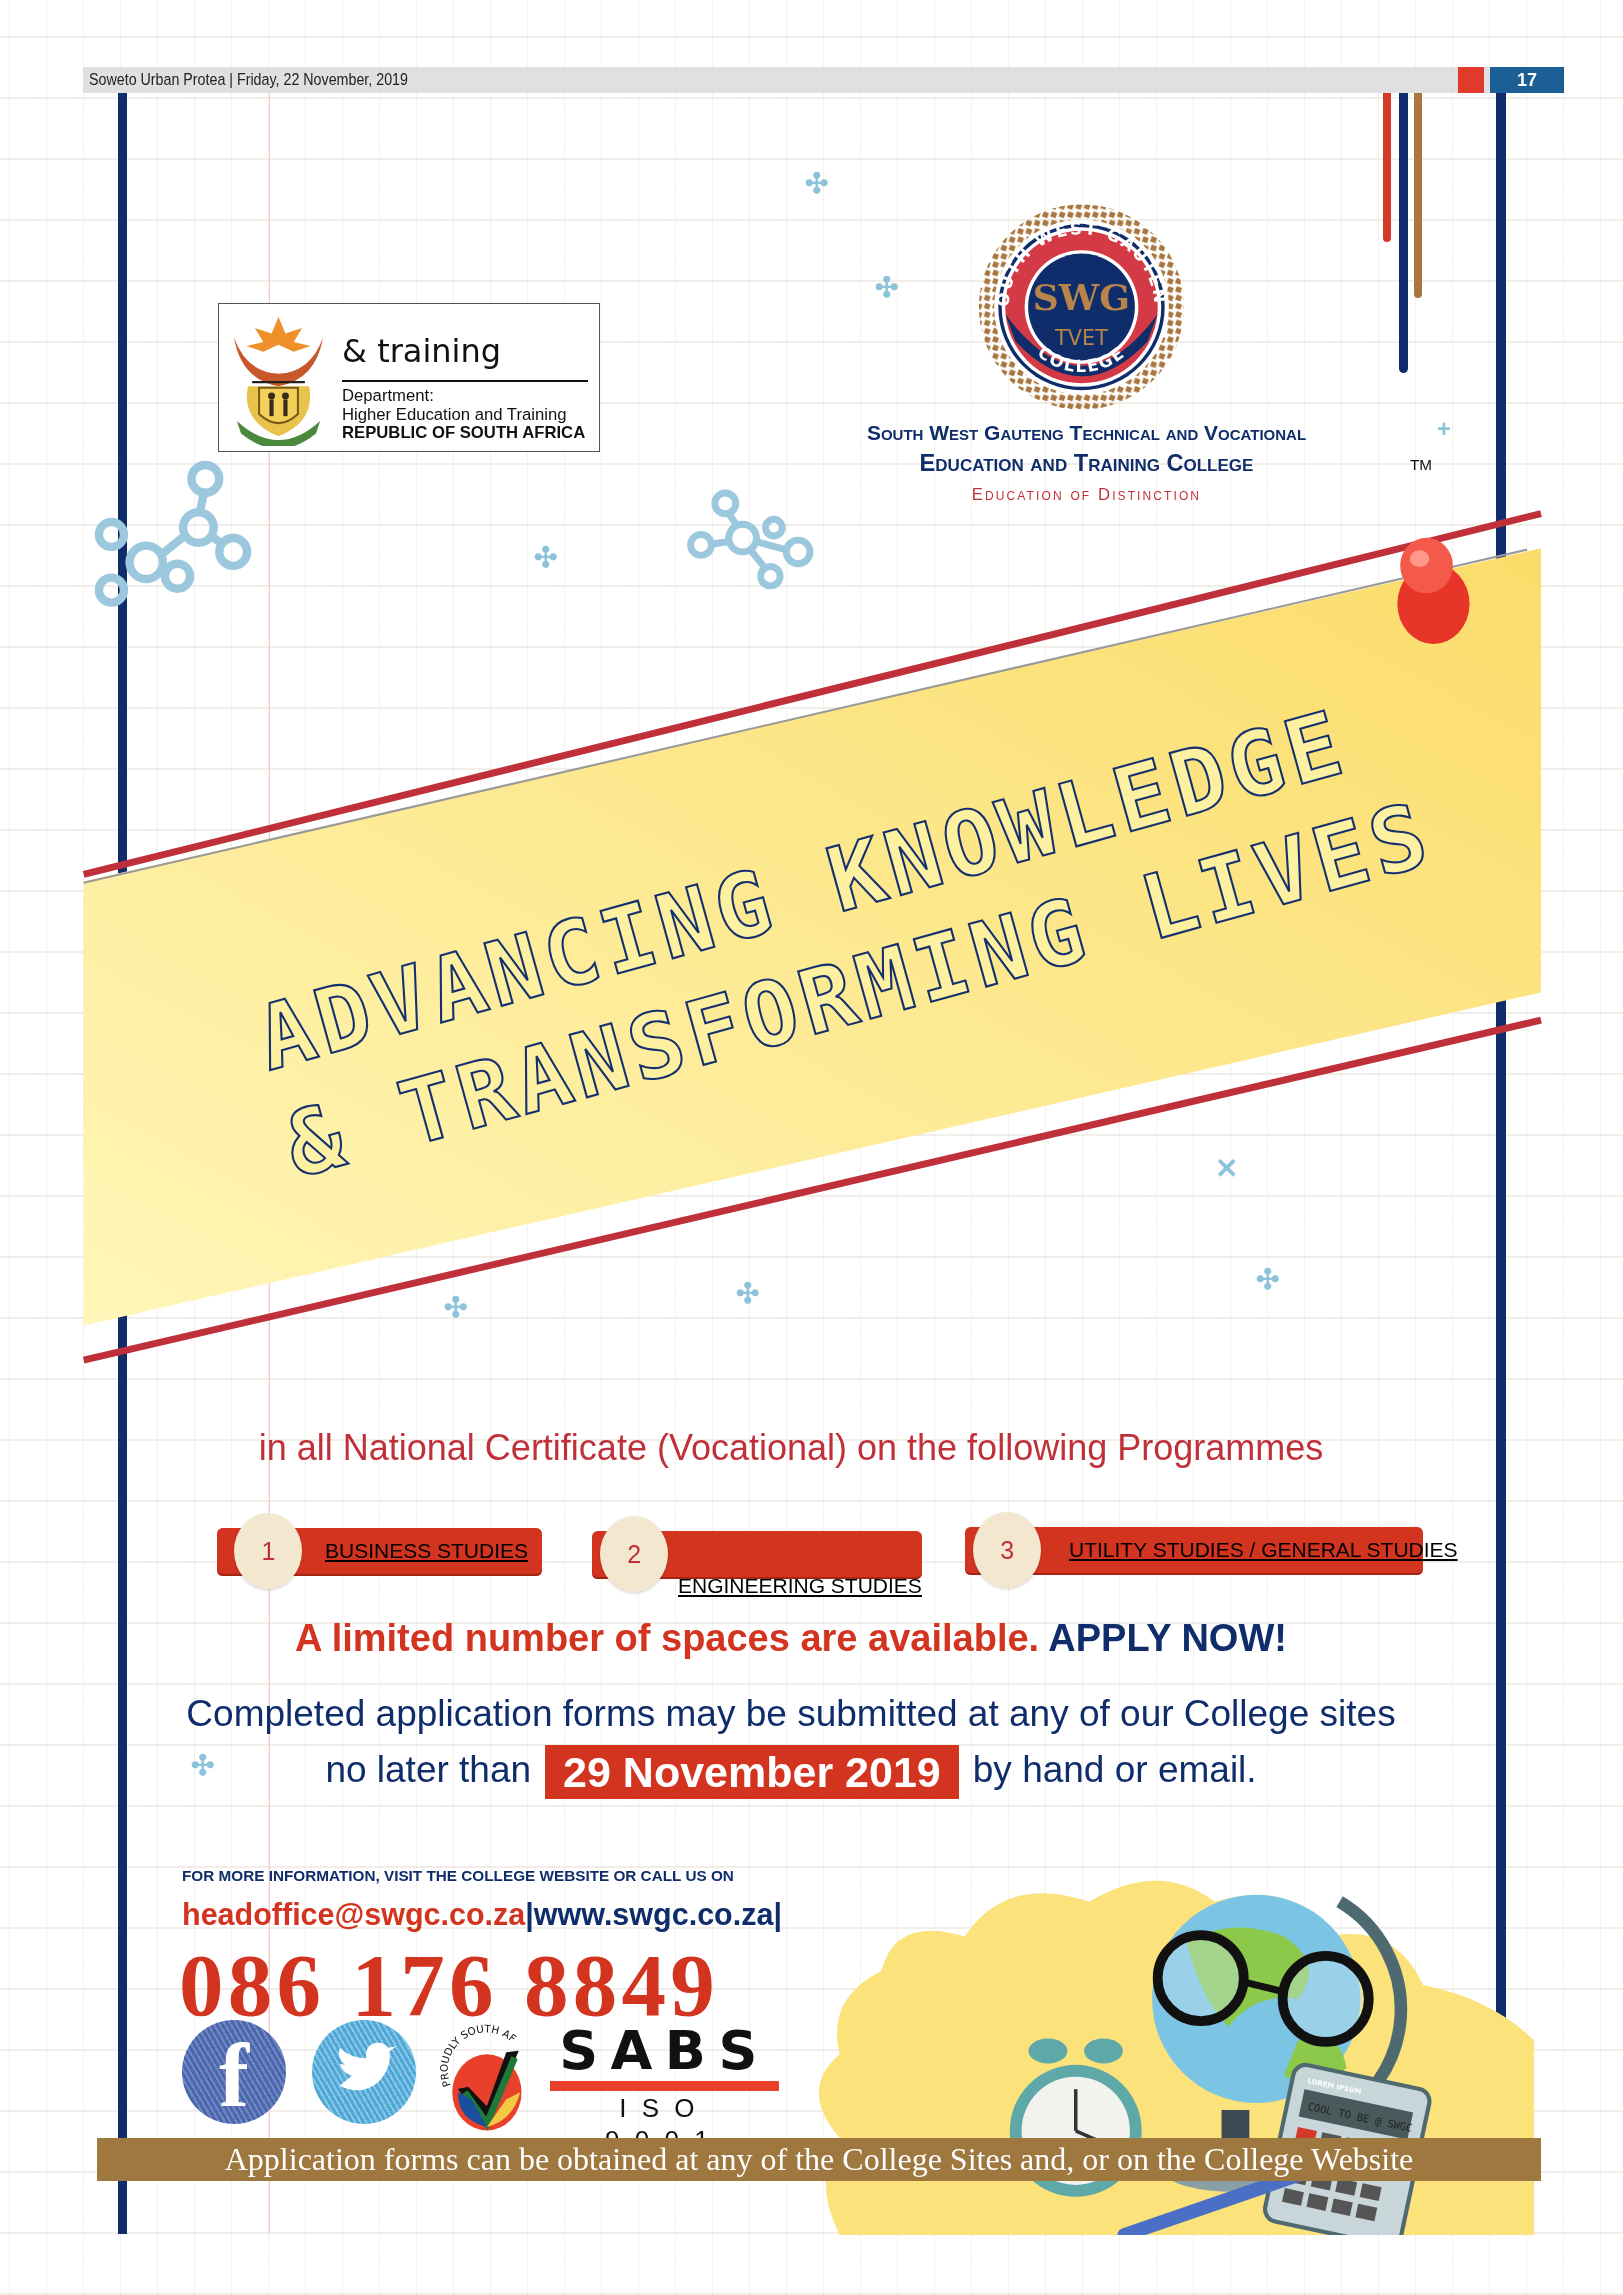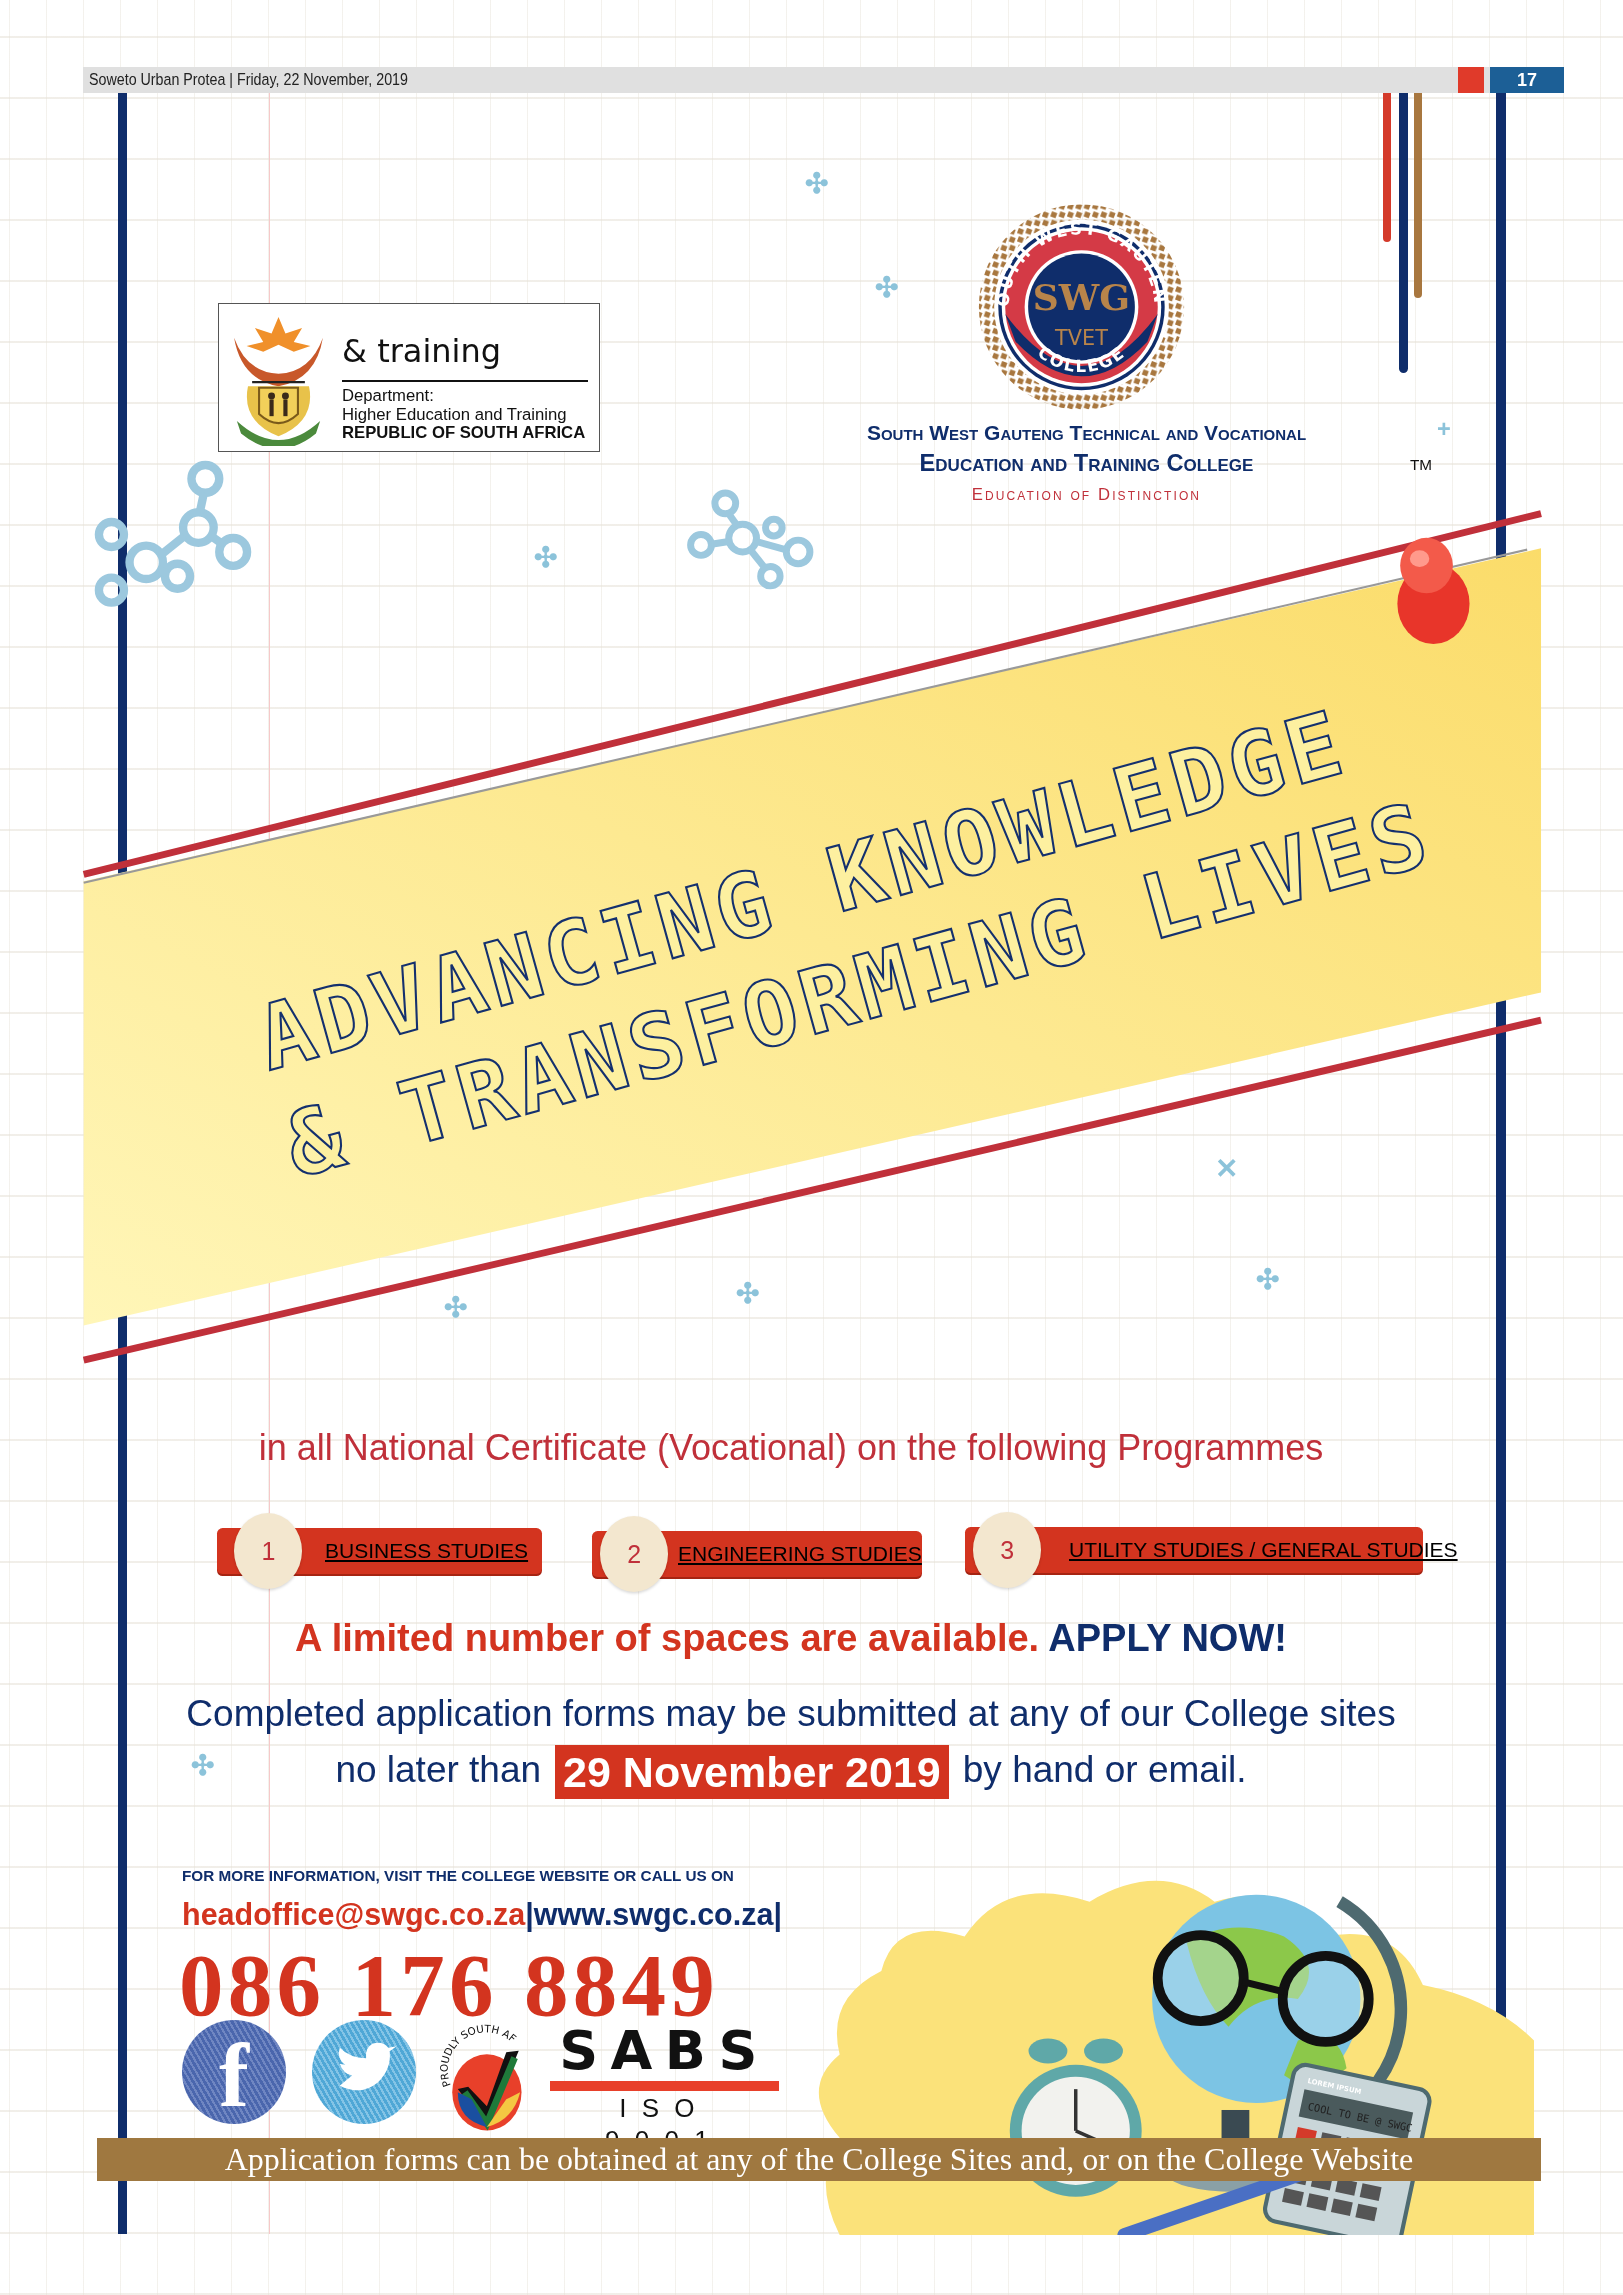"ENGINEERING STUDIES" div.prog-label { margin-top: none -> 32px }
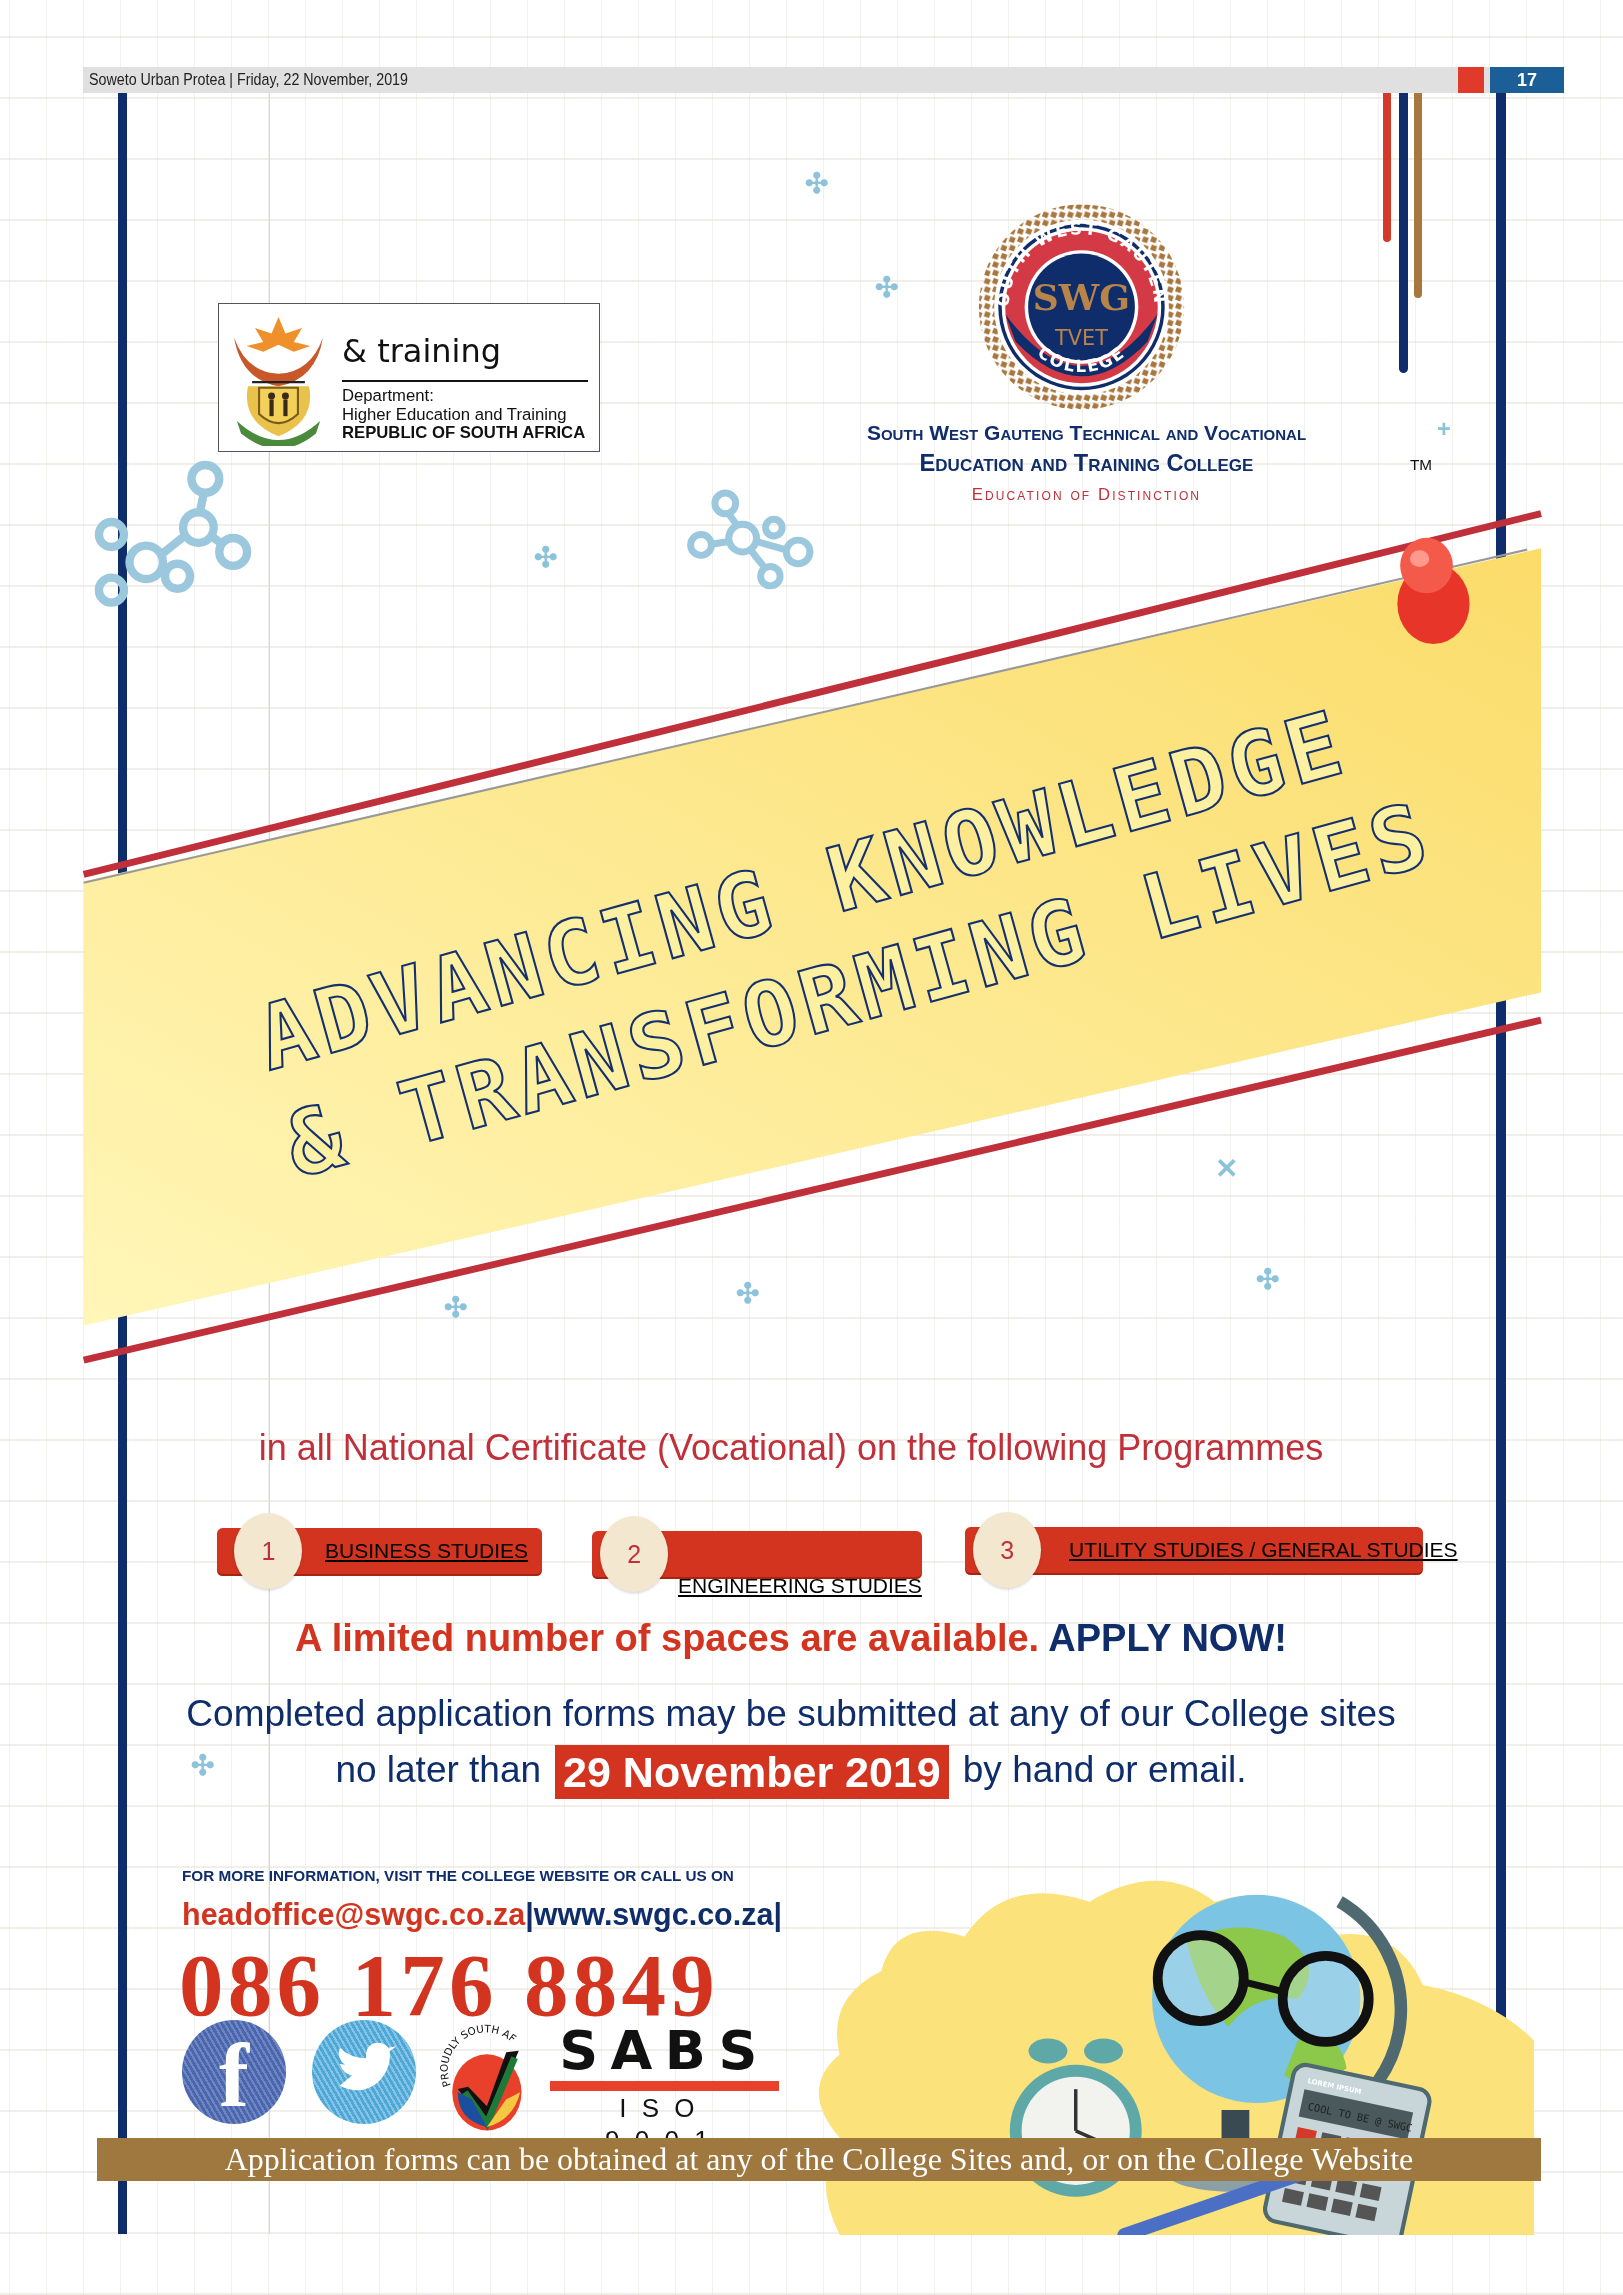"29 November 2019" .date-badge { padding: 0 8px -> 0 18px }
